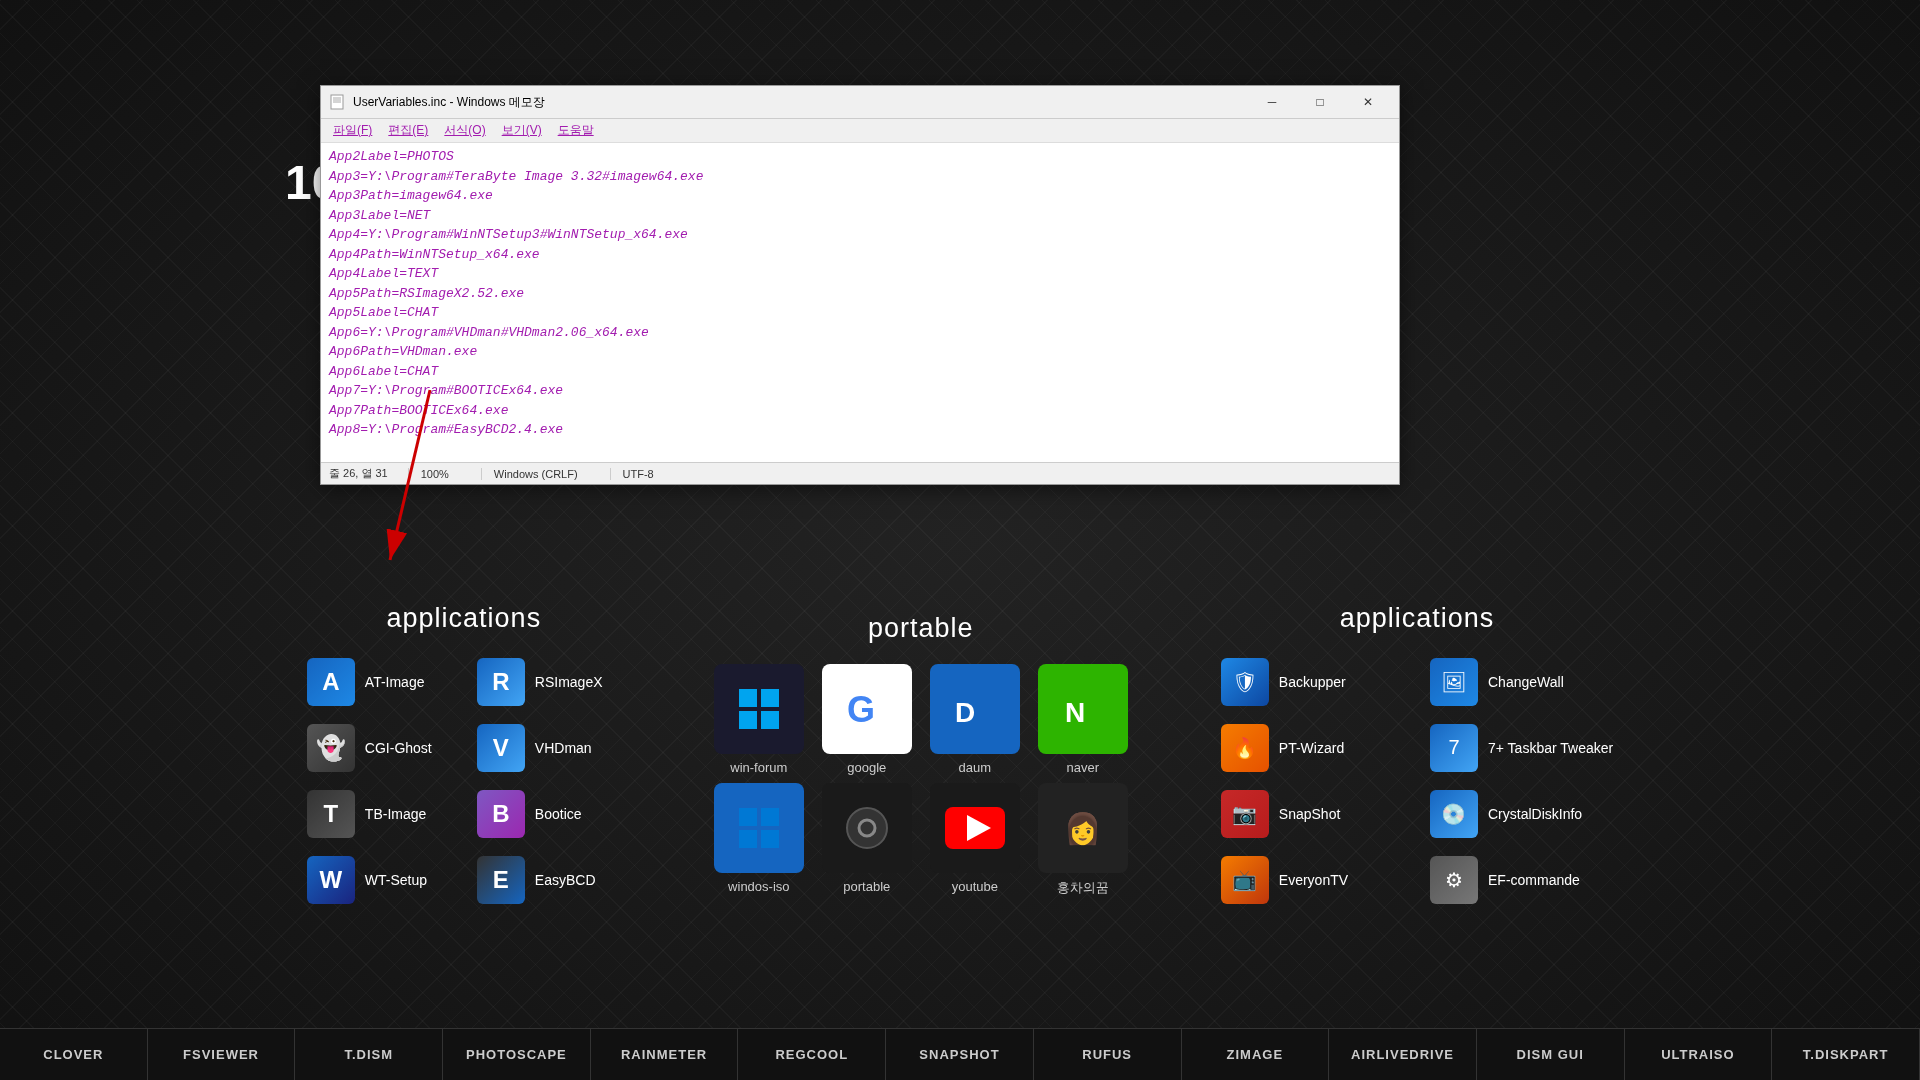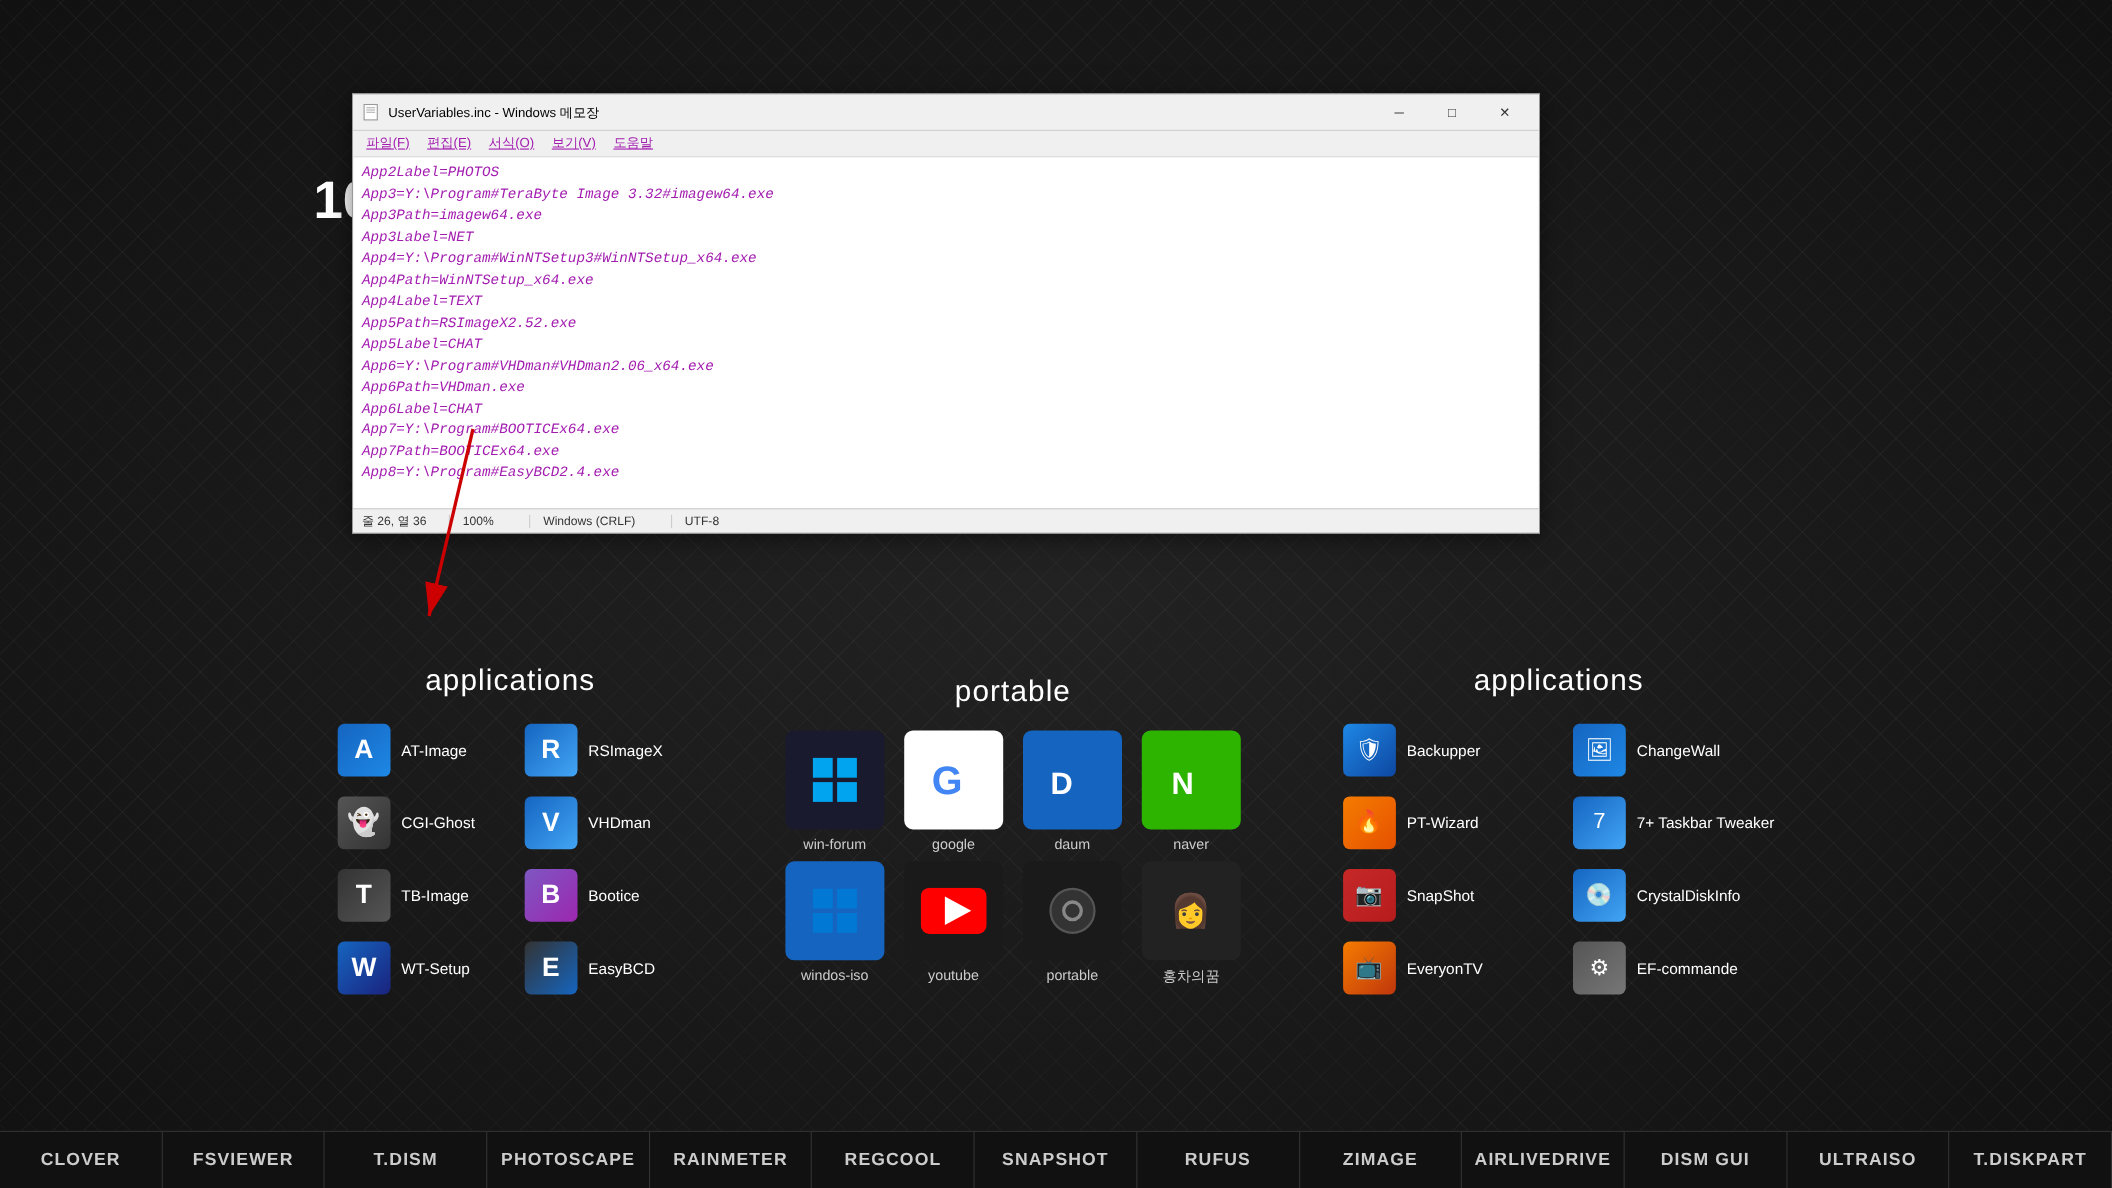"줄 26, 열 36" span { text: 36 -> 31 }
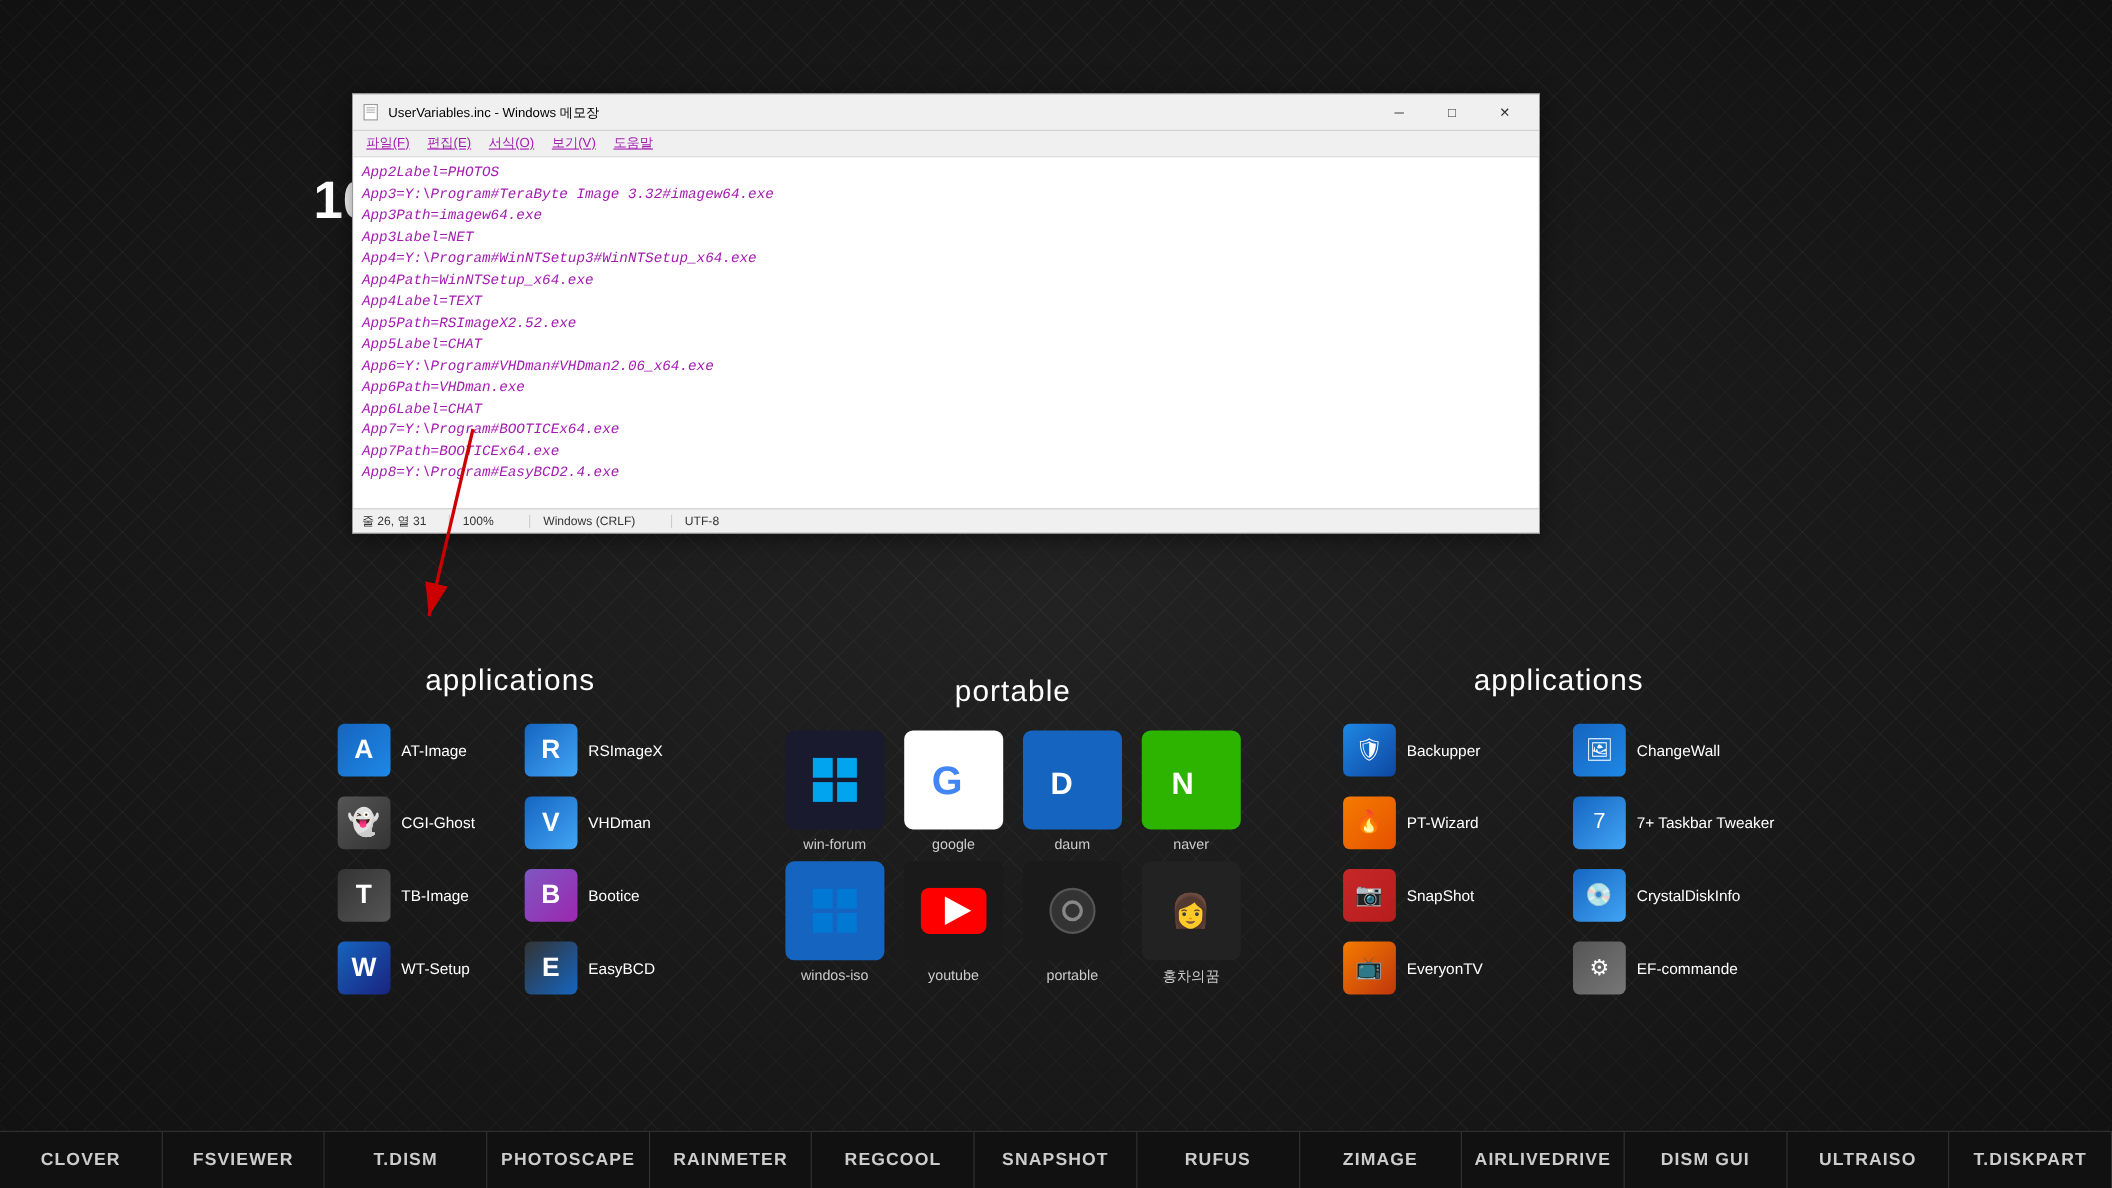"youtube" div.website-item { order: before "portable" -> after "portable" }
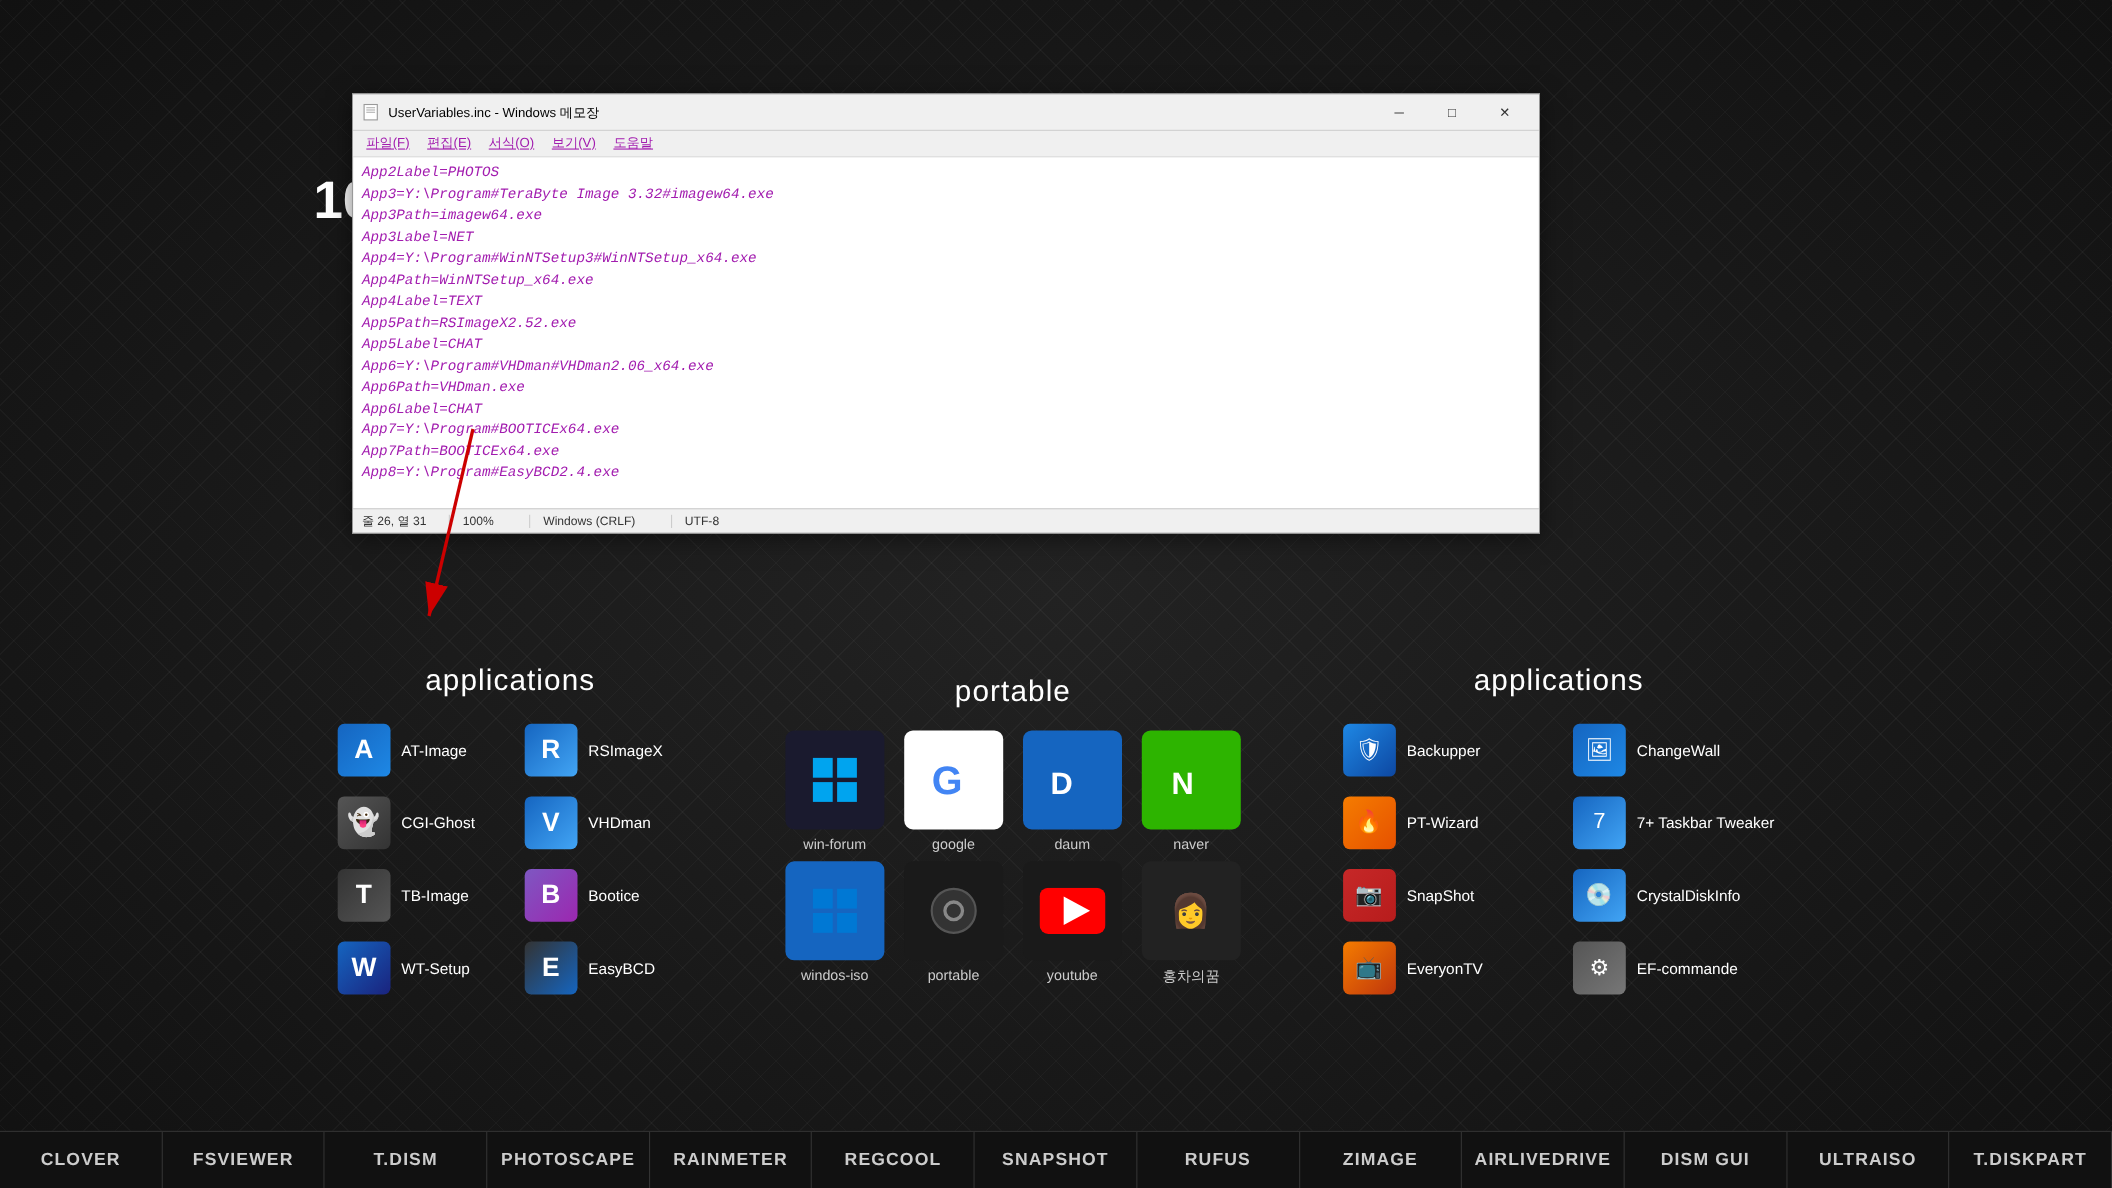"CLOVER" .taskbar-item { font-size: 16px -> 13px }
